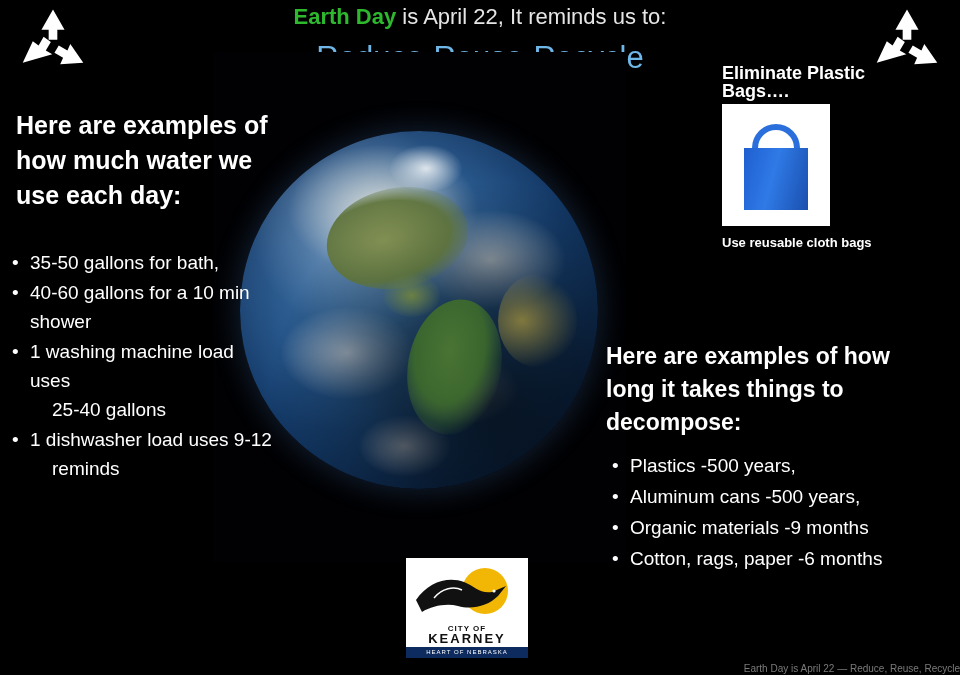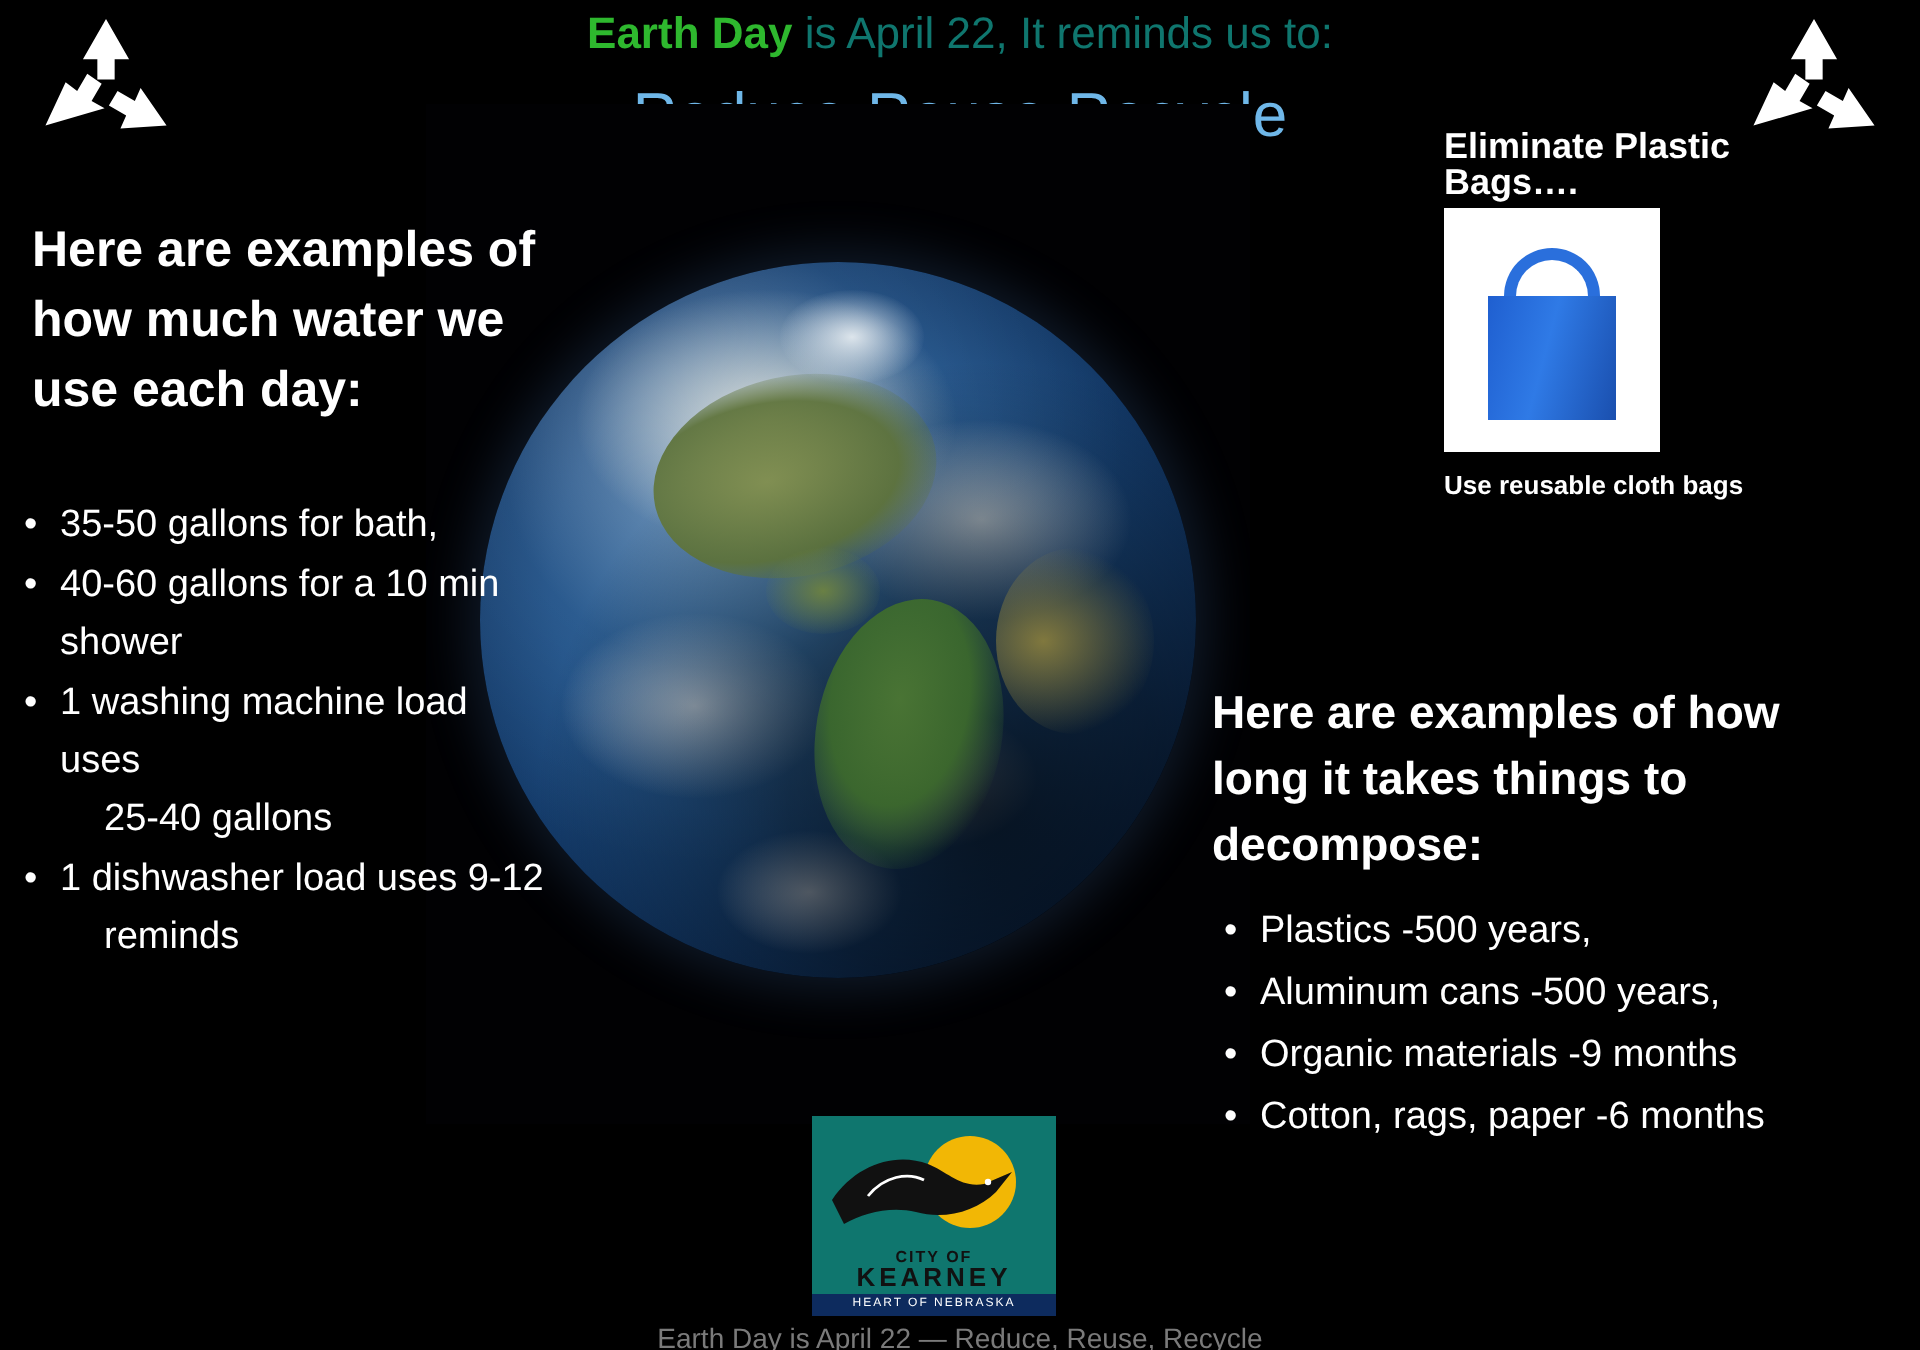"is April 22, It reminds" .headline .rest { color: #0f766e -> #e5e5e5 }
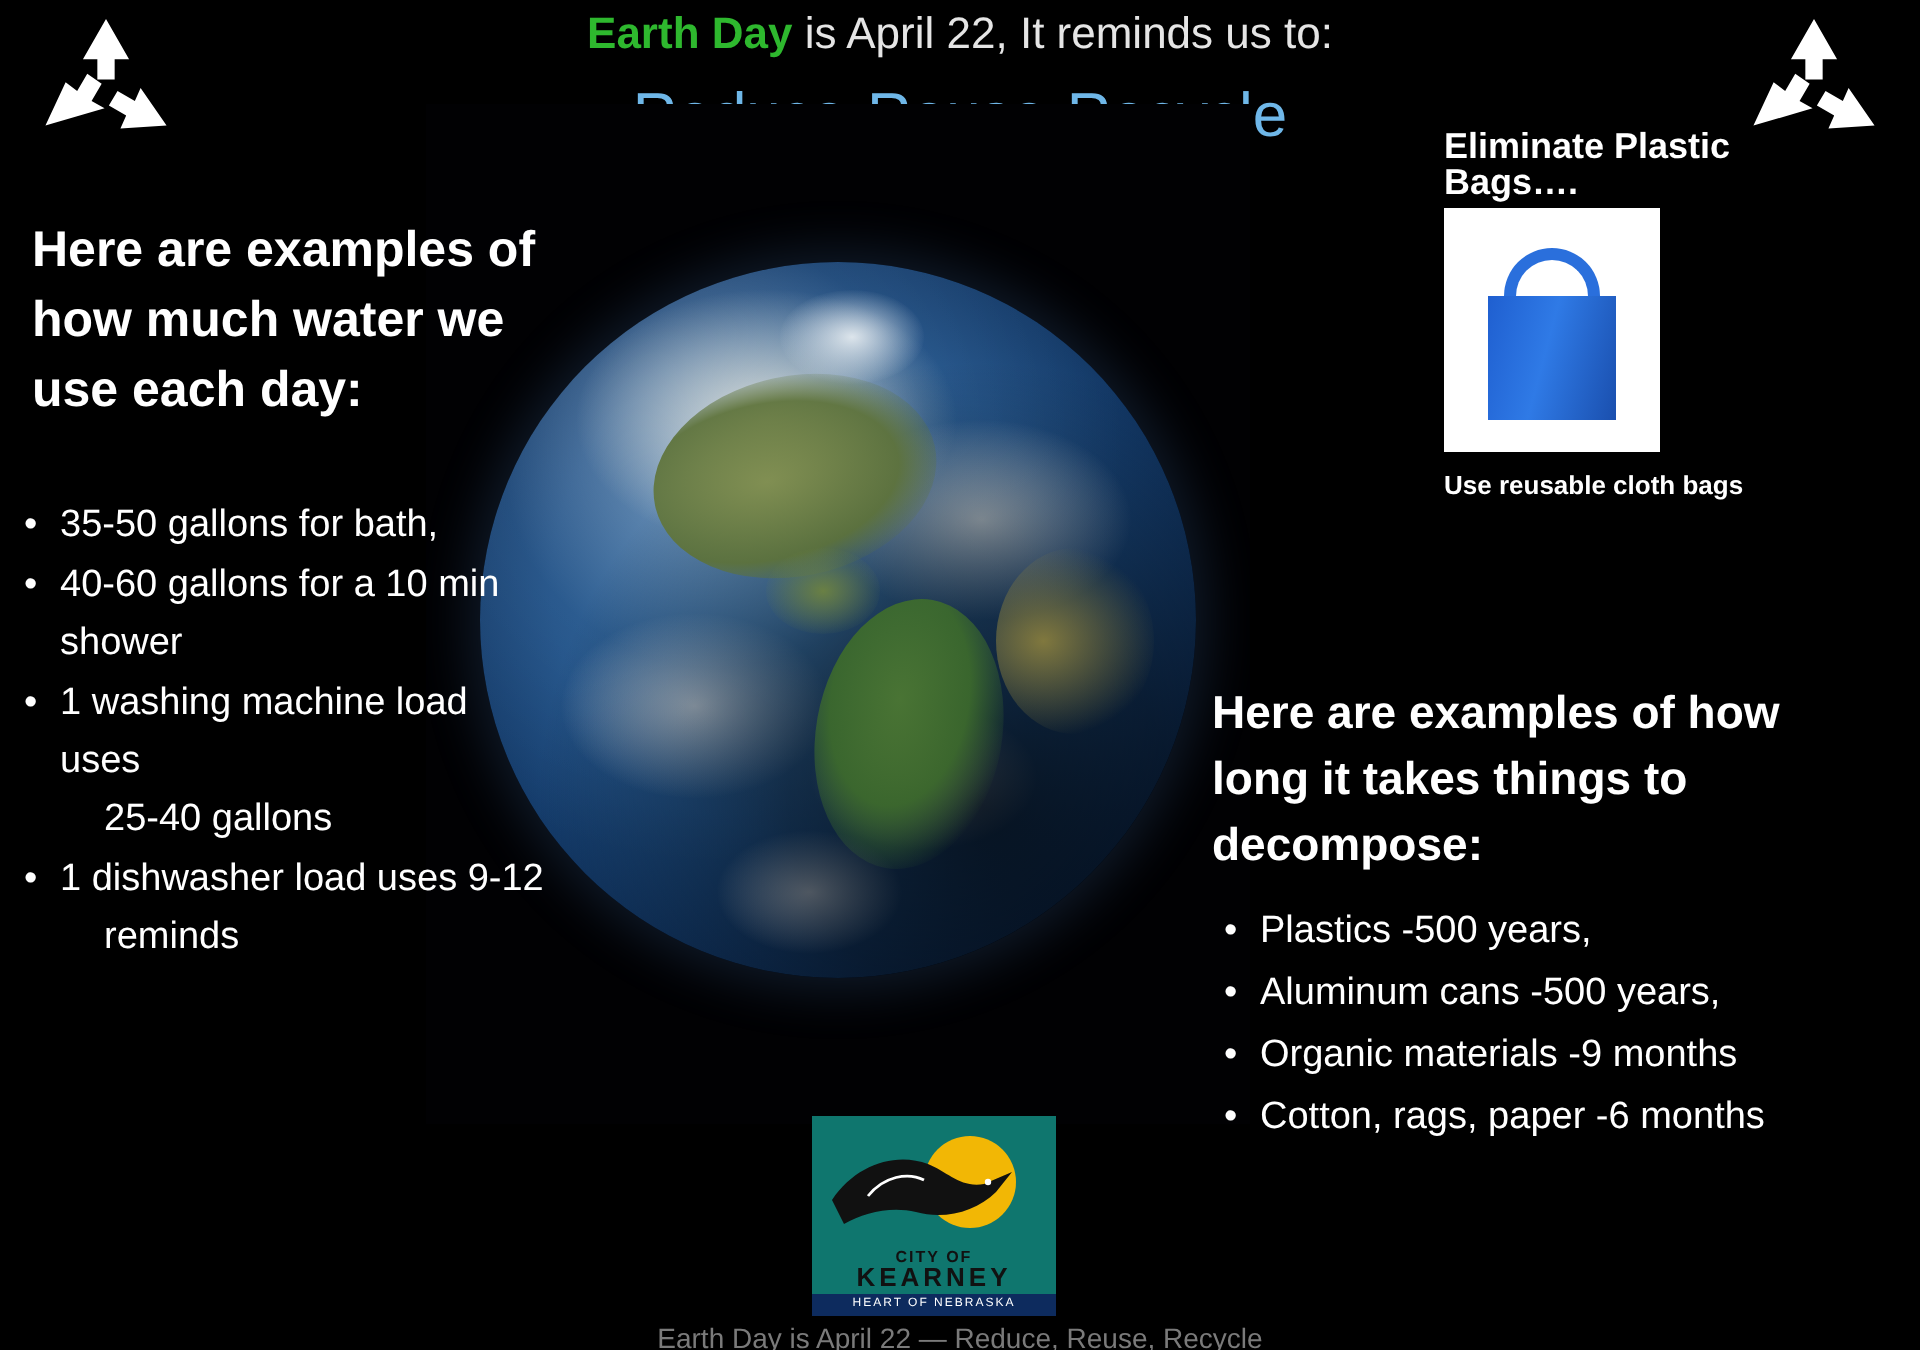"CITY OF" .logo { background: #0f766e -> #ffffff }
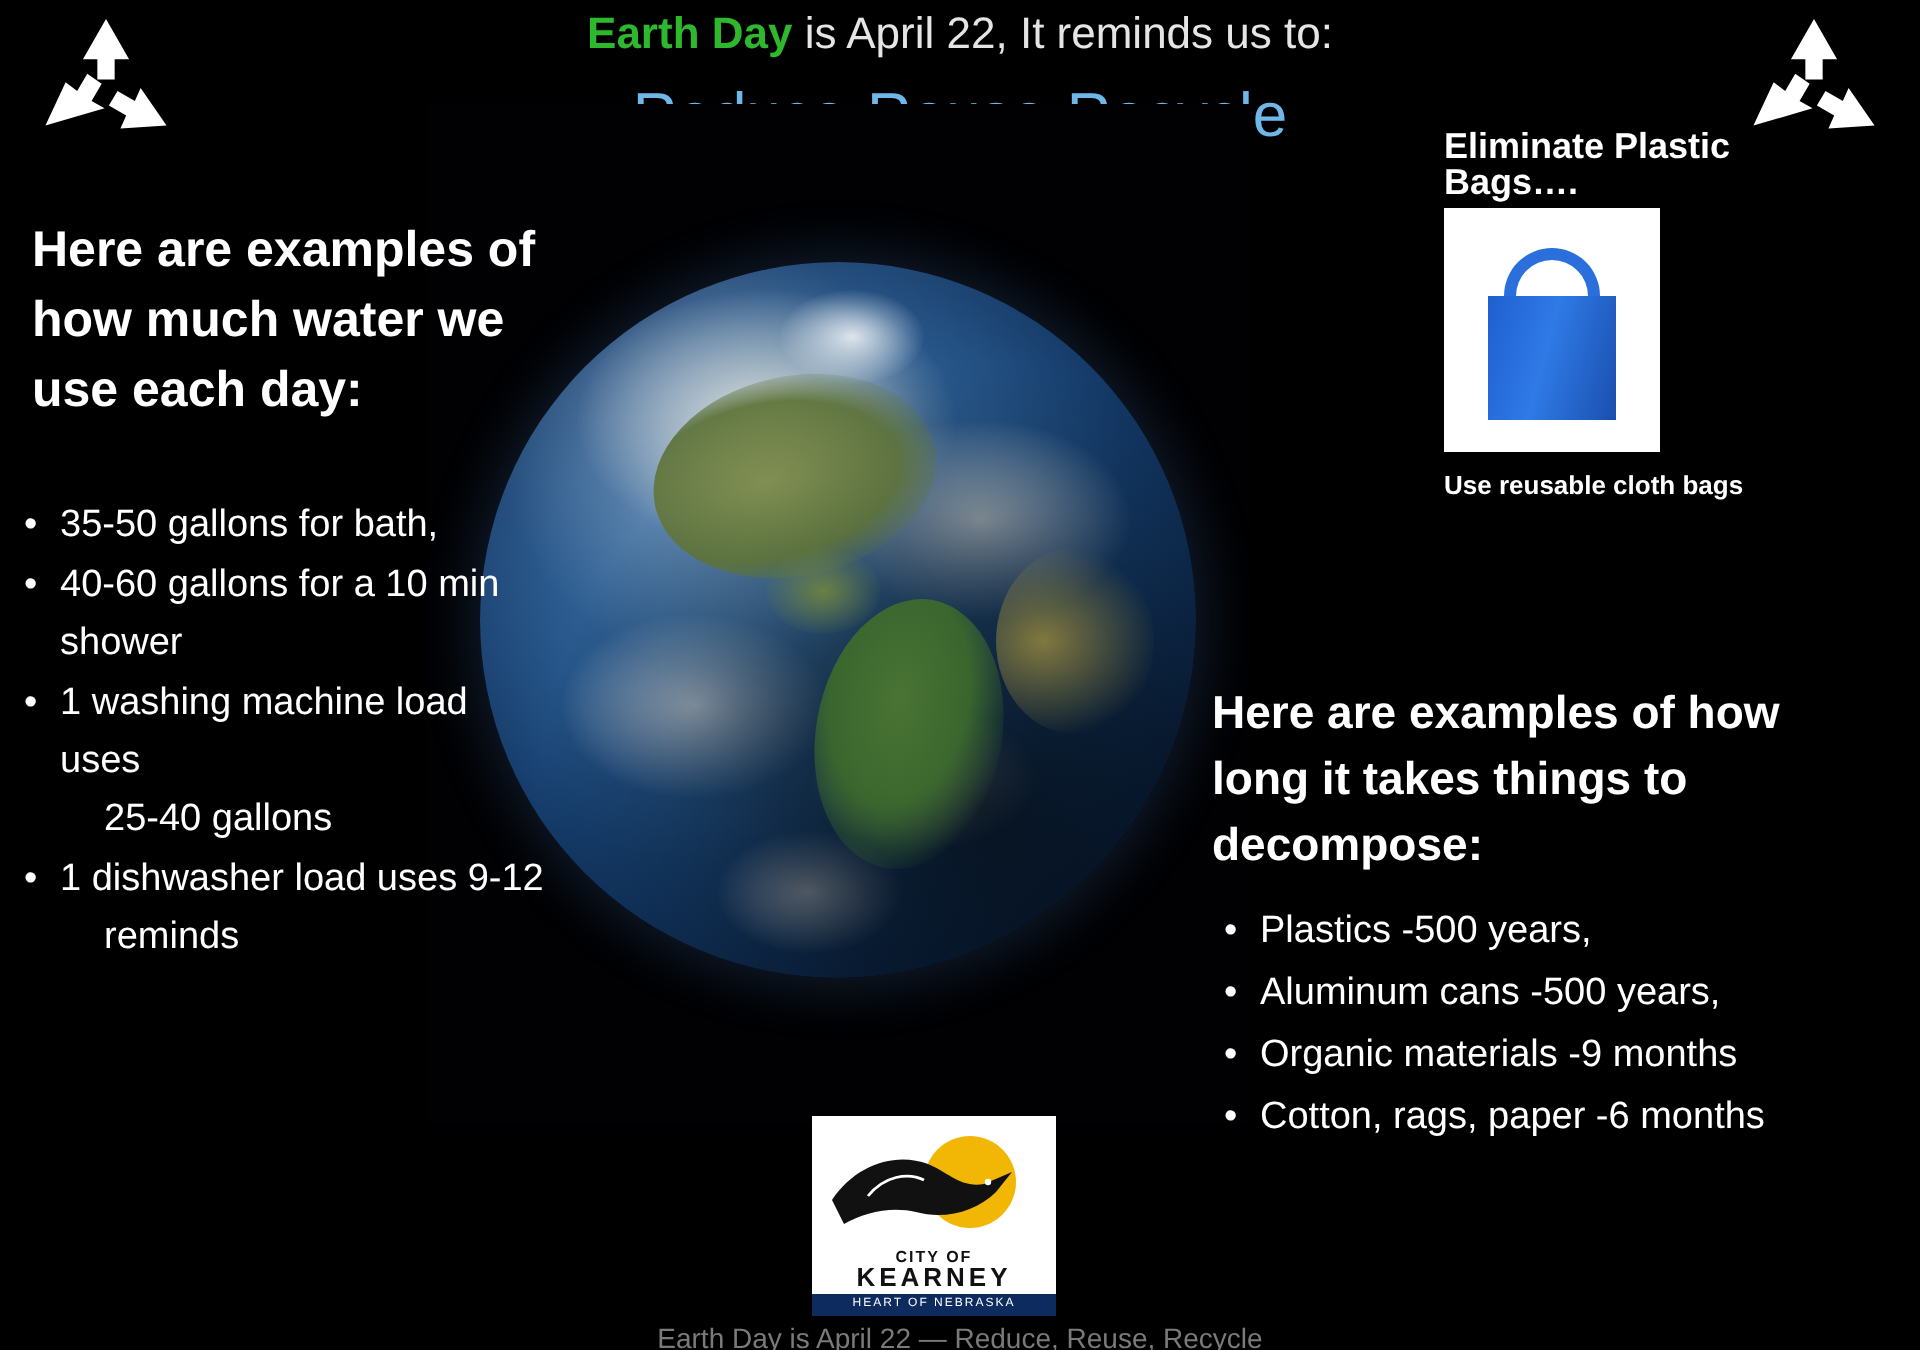"Earth Day is April 22" .footer-note { font-size: 14px -> 10px; text-align: center -> right }
